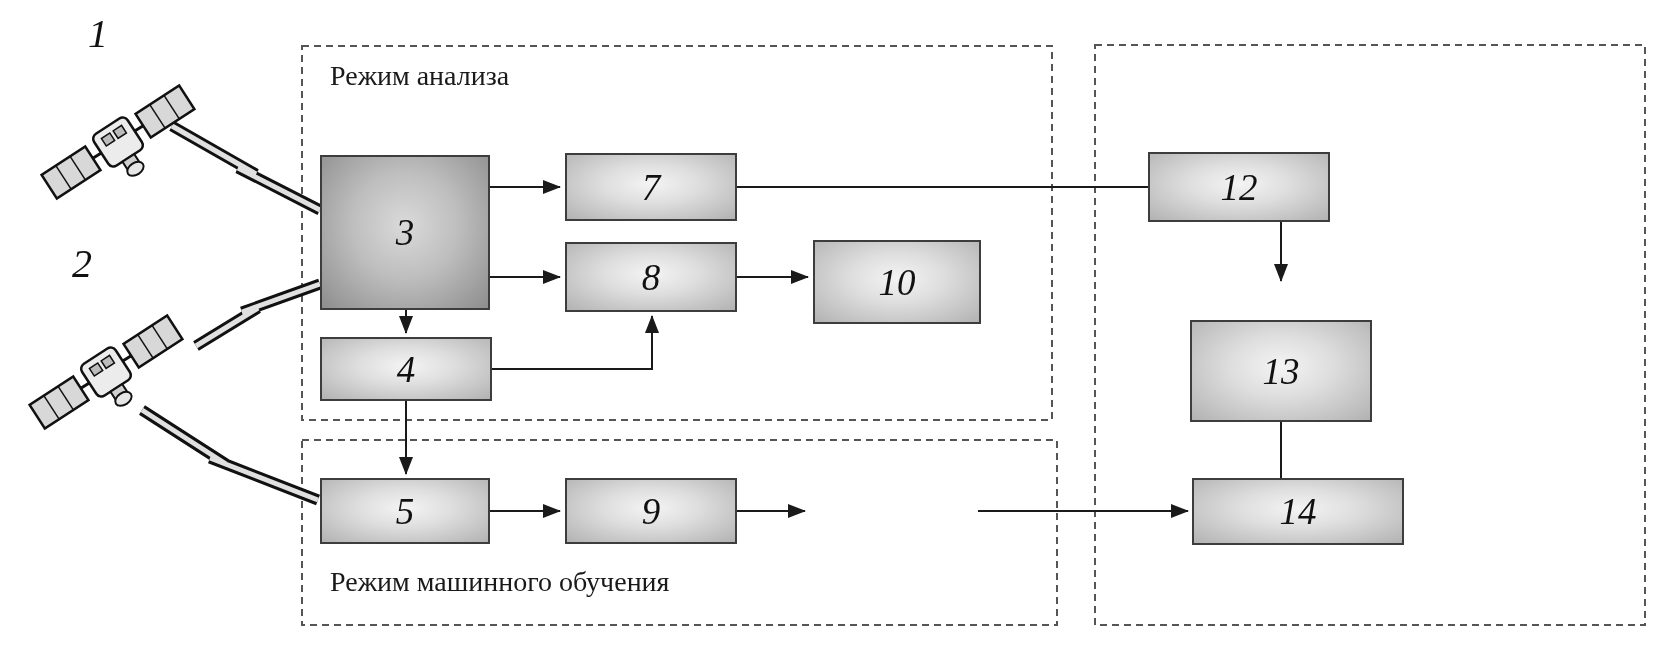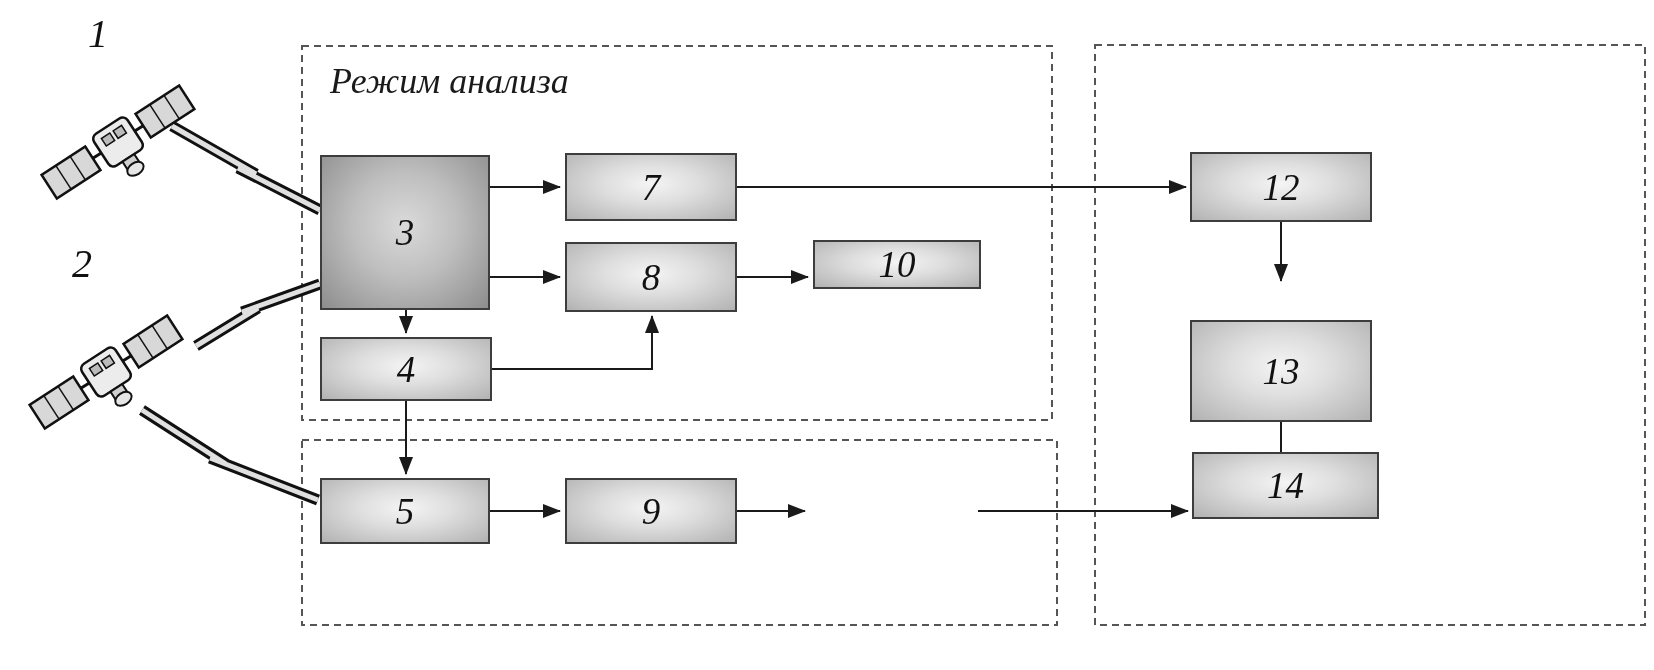"Режим анализа" .region-label { font-size: 36px -> 28px; font-style: italic -> none }
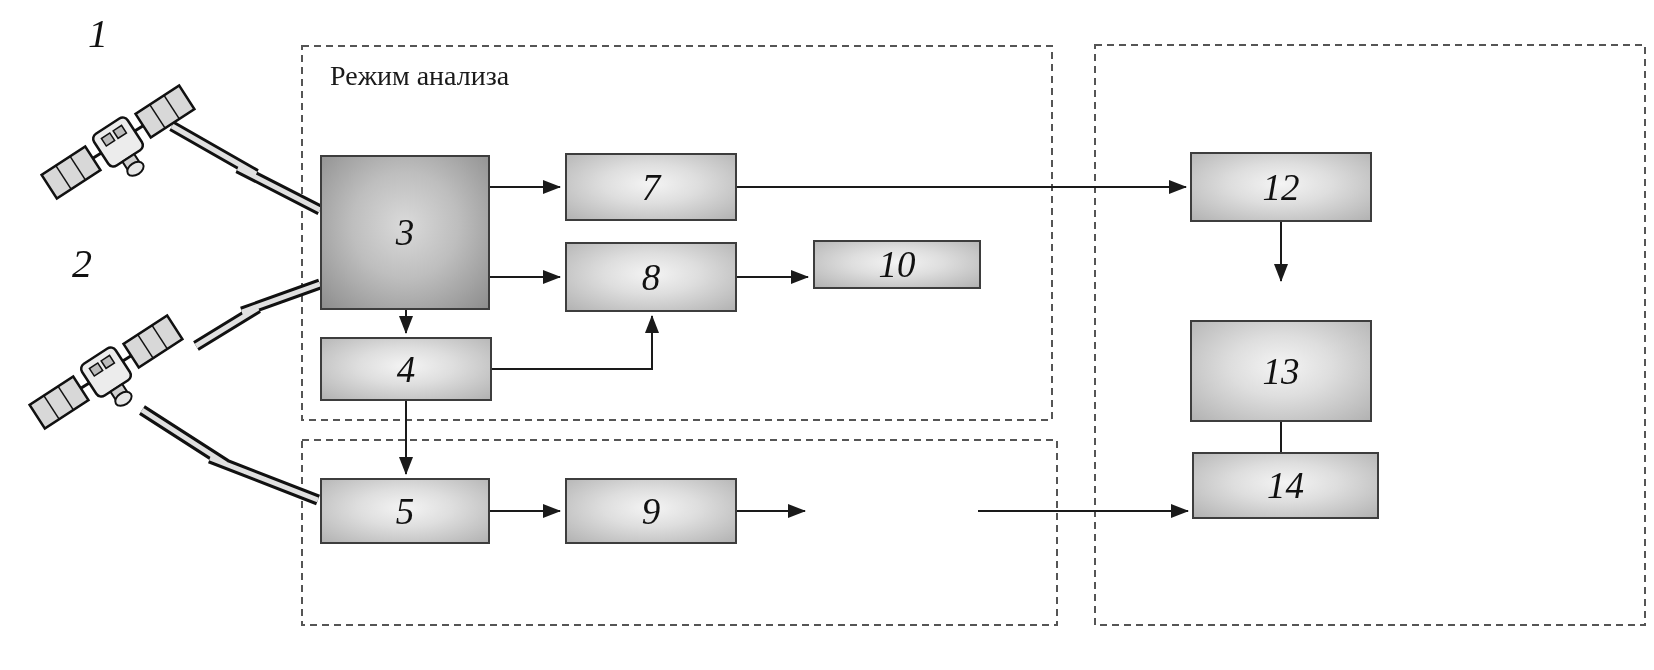"12" div.block { left: 1190px -> 1148px }
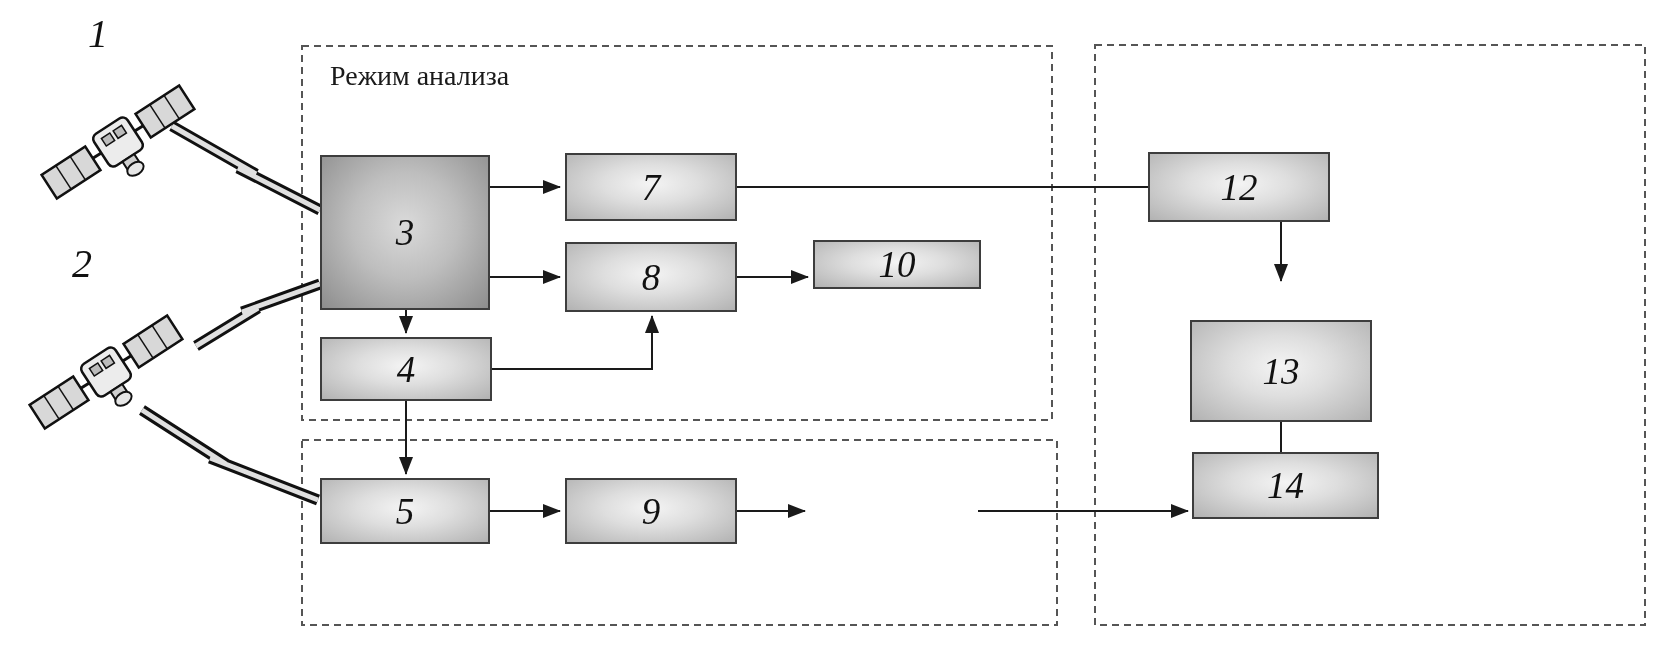"10" div.block { height: 49px -> 84px }
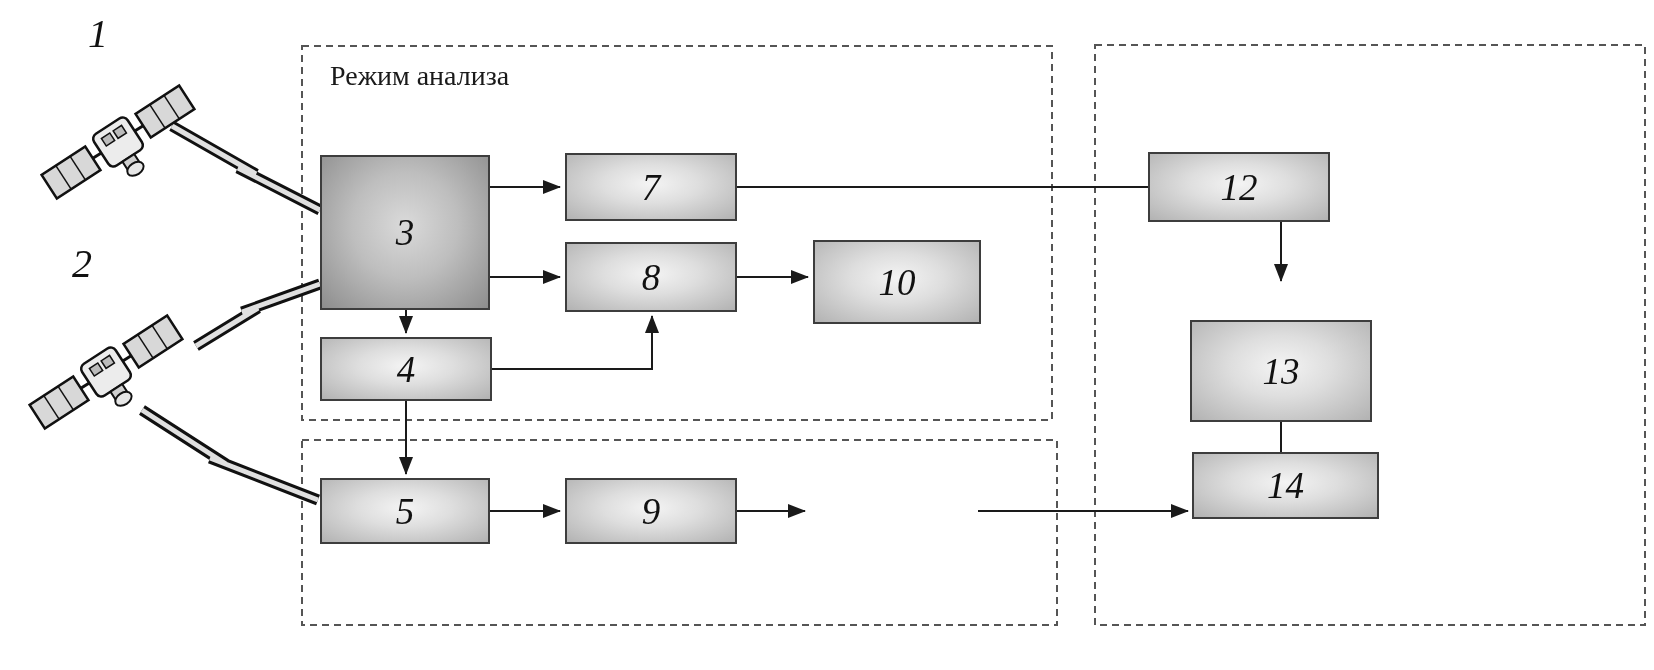"14" div.block { top: 452px -> 478px; width: 187px -> 212px }
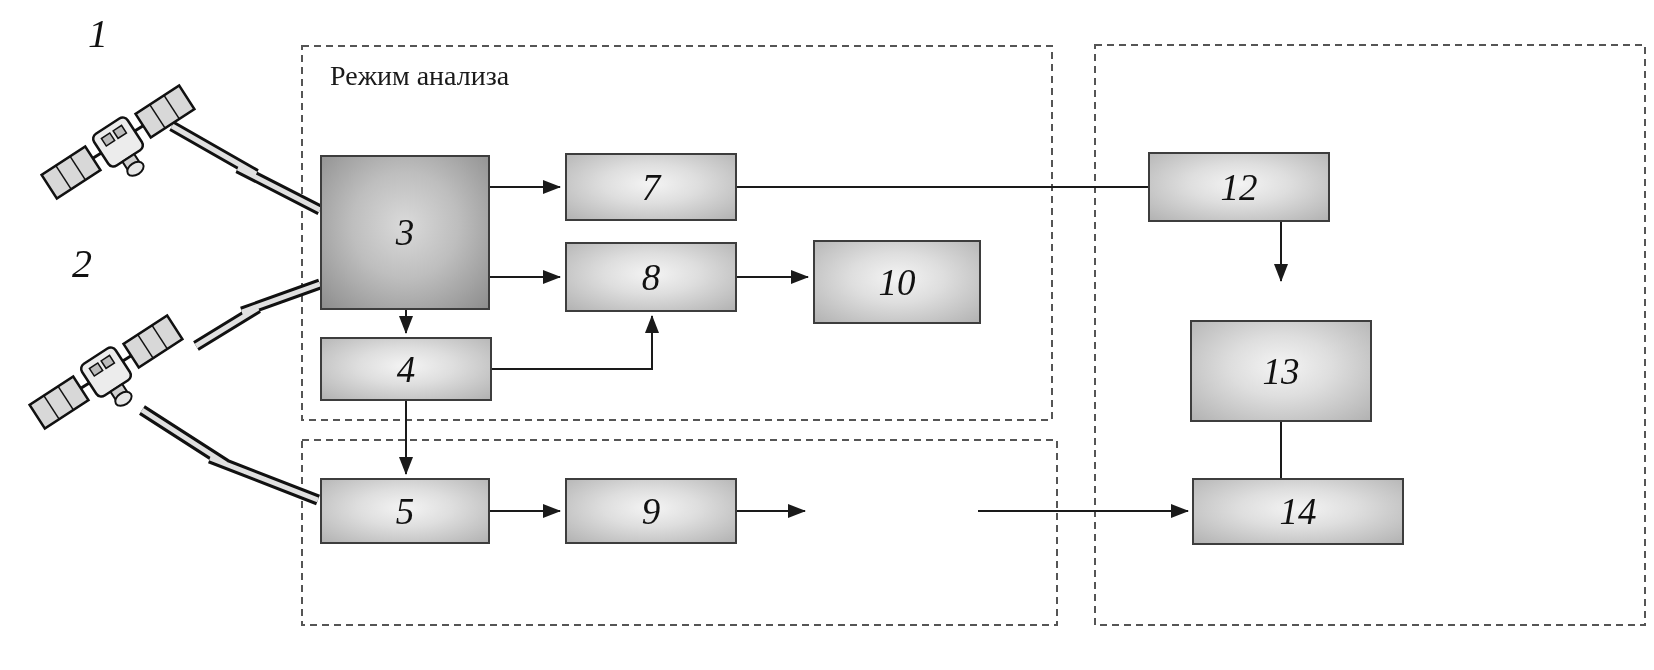"Режим машинного обучения" div.region-label { html: none -> <div>Режим машинного обучения</div> }
